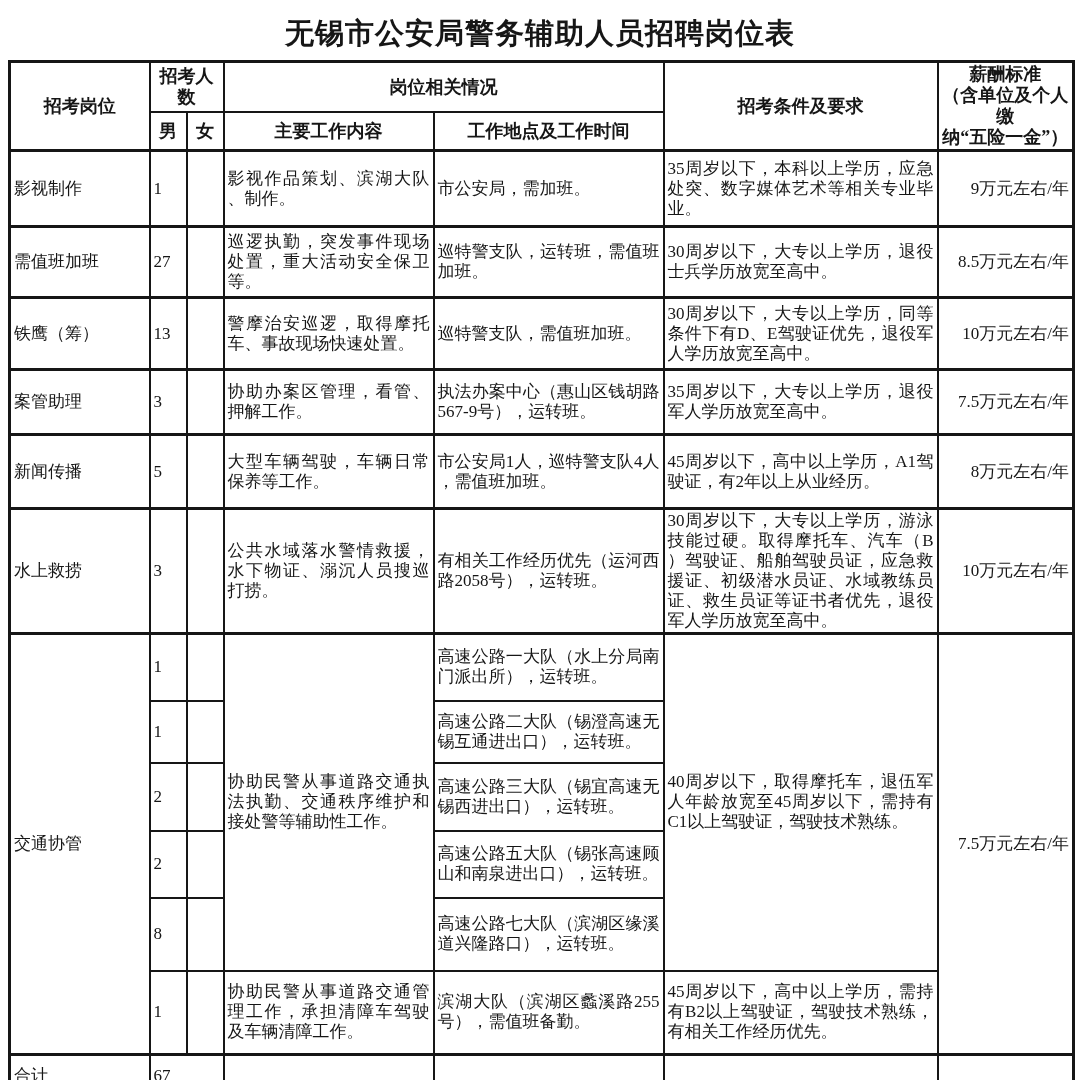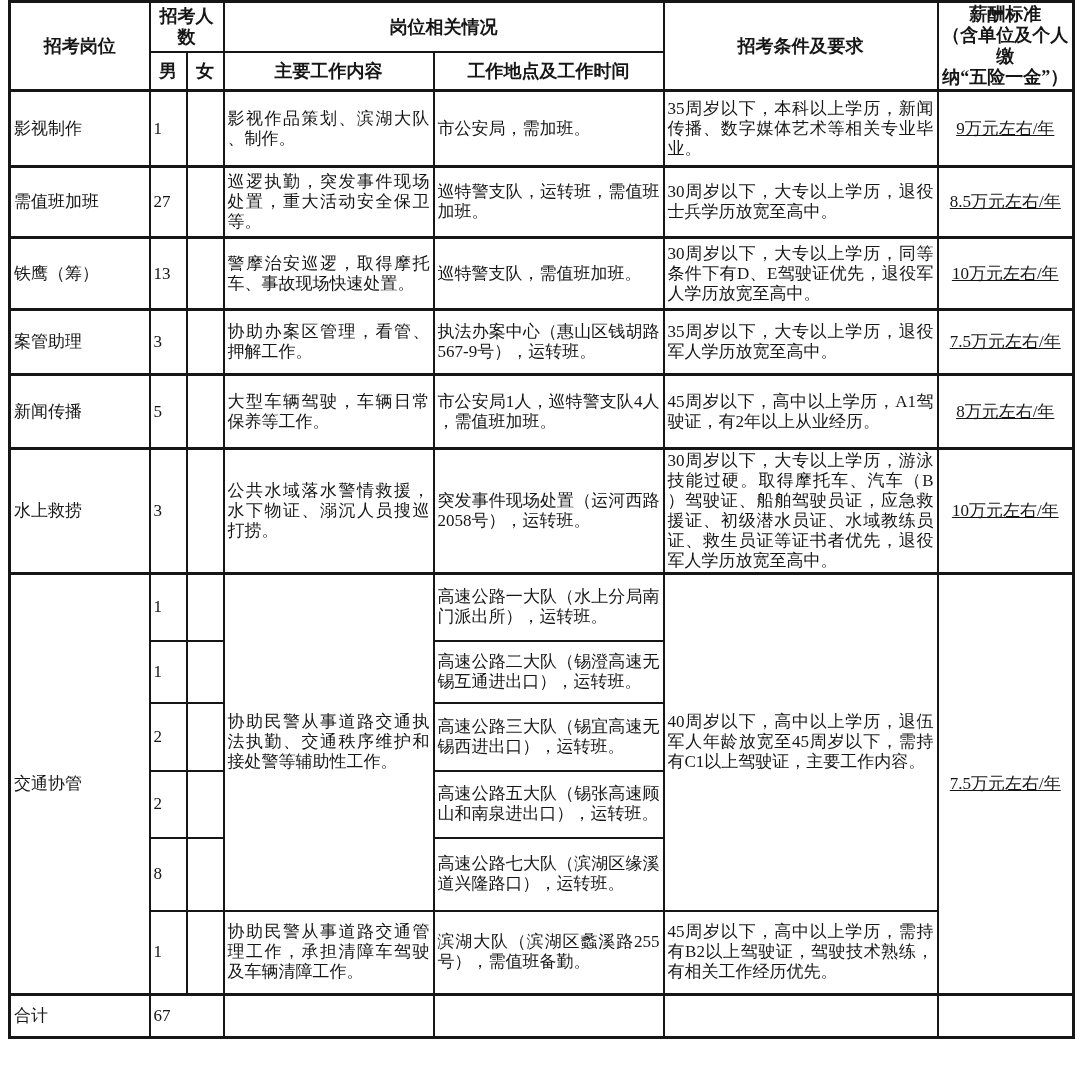"无锡市公安局警务辅助人员招聘岗位表" h1.title { html: none -> <h1>无锡市公安局警务辅助人员招聘岗位表</h1> }
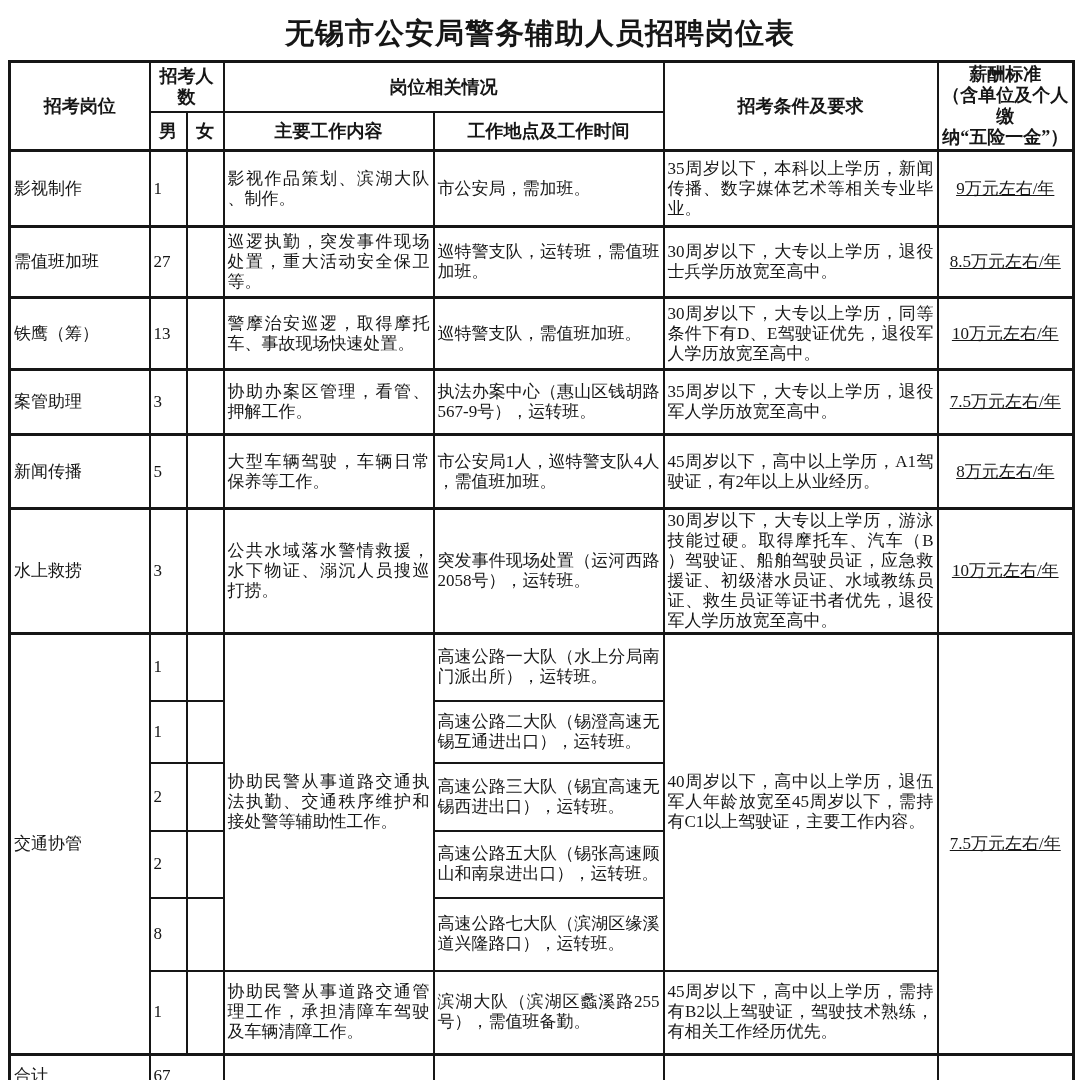"35周岁以下，本科以上学历，新闻传播、数字媒体艺术等相关专业毕业。" td.j { text: 新闻传播 -> 应急处突 }
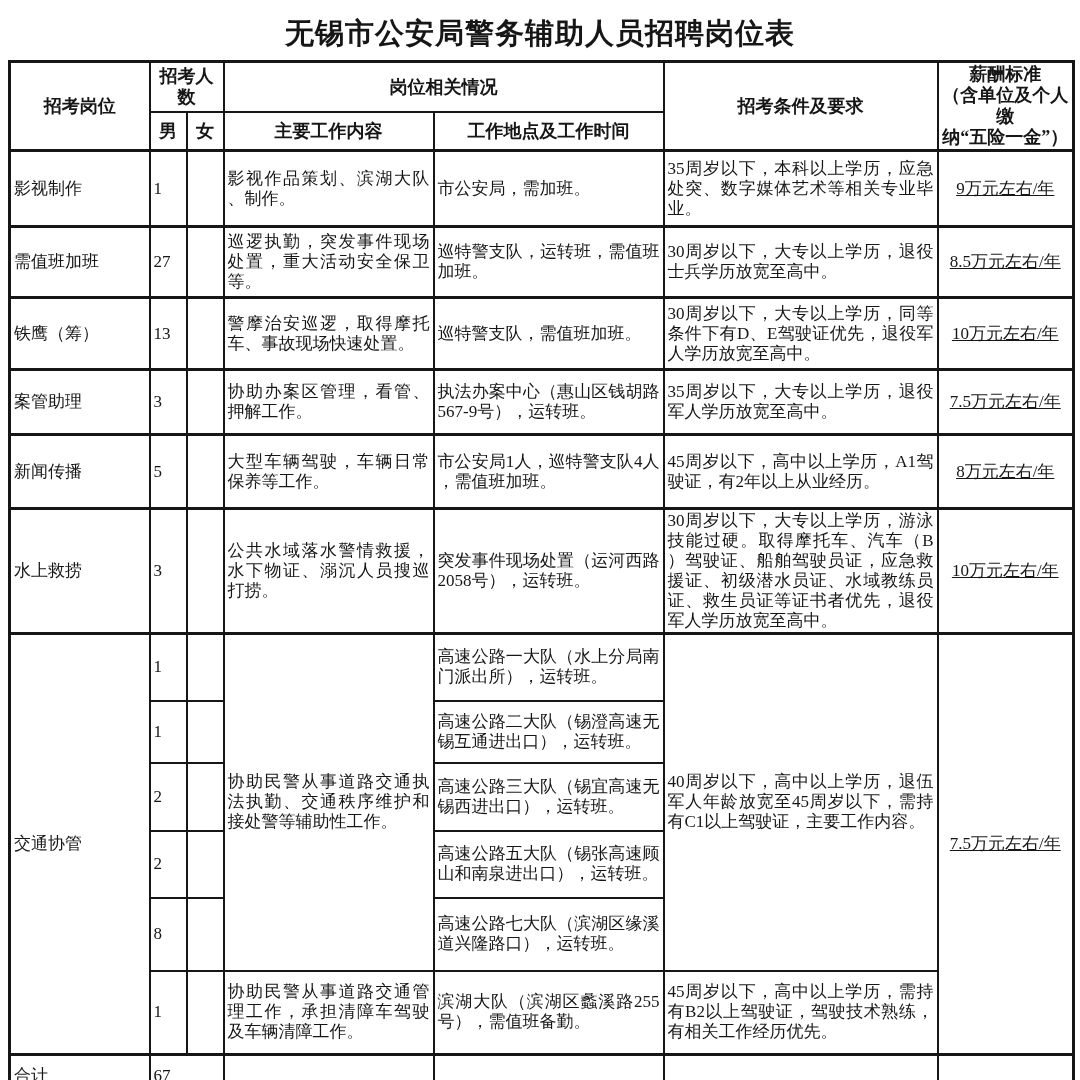"9万元左右/年" .sal { text-align: center -> right; text-decoration: underline -> none }
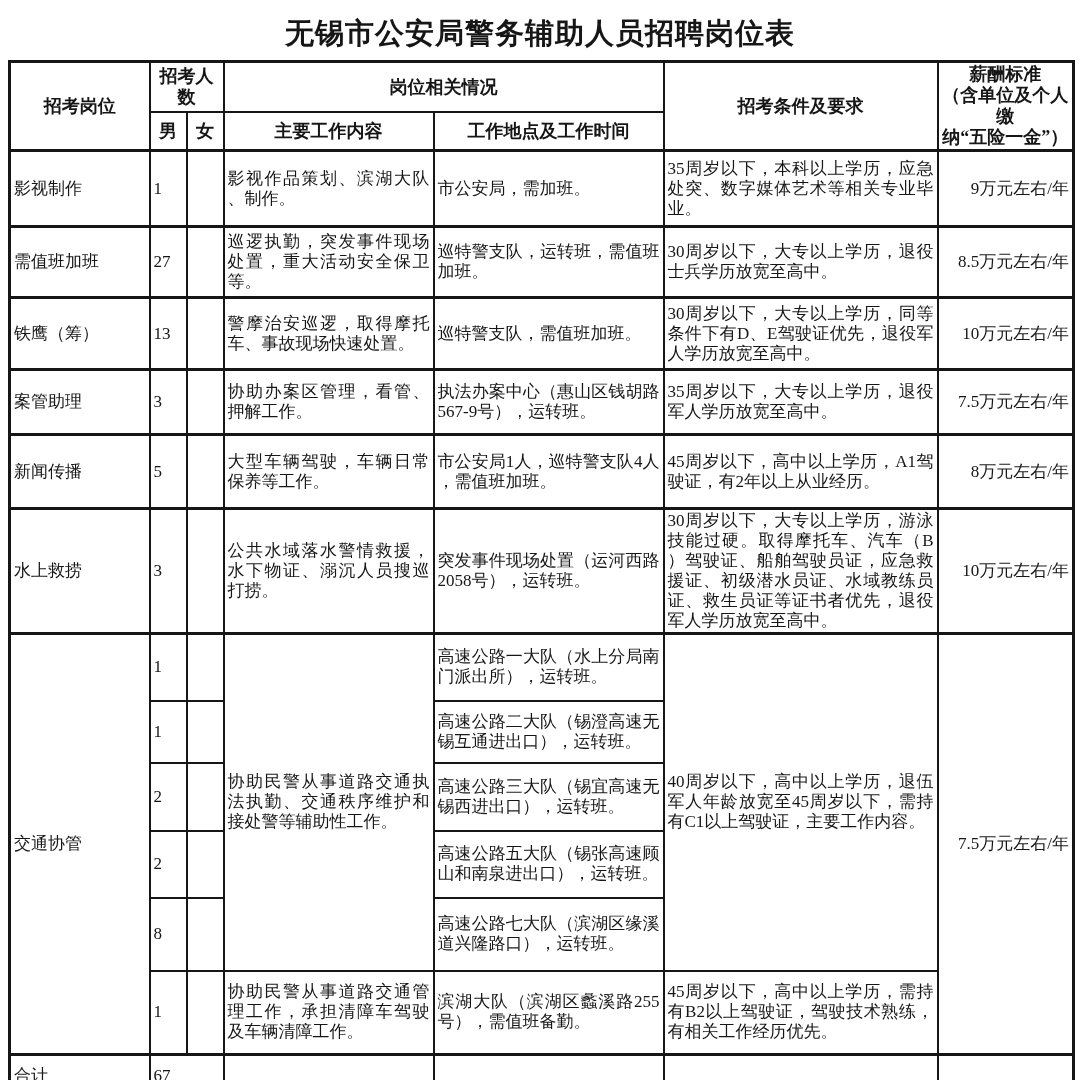"突发事件现场处置（运河西路2058号），运转班。" td.j { text: 突发事件现场处置 -> 有相关工作经历优先 }
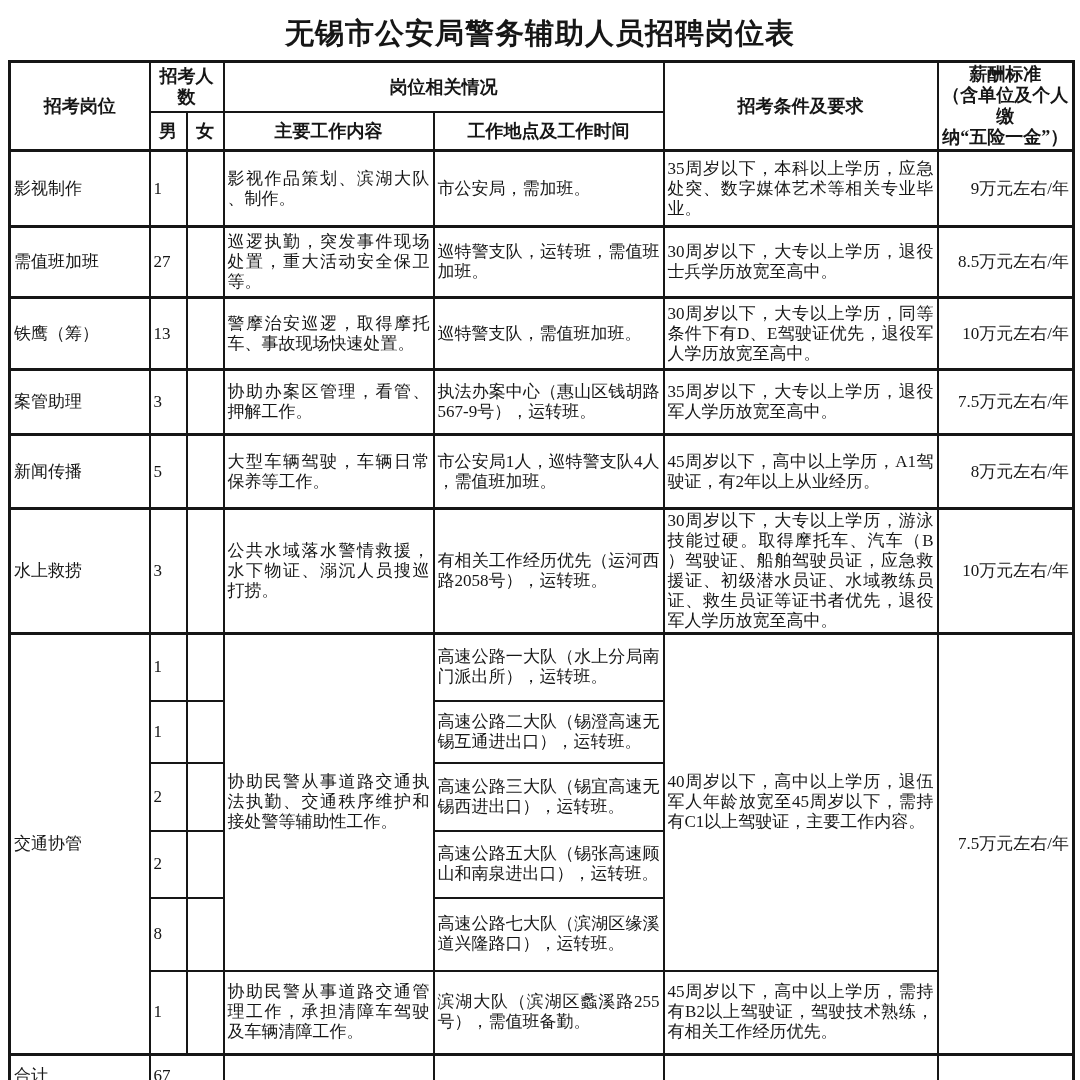"40周岁以下，高中以上学历，退伍军人年龄放宽至45周岁以下，需持有C1以上驾驶证" td.j { text: 高中以上学历，退伍军人年龄放宽至45周岁以下，需持有C1以上驾驶证，主要工作内容 -> 取得摩托车，退伍军人年龄放宽至45周岁以下，需持有C1以上驾驶证，驾驶技术熟练 }
